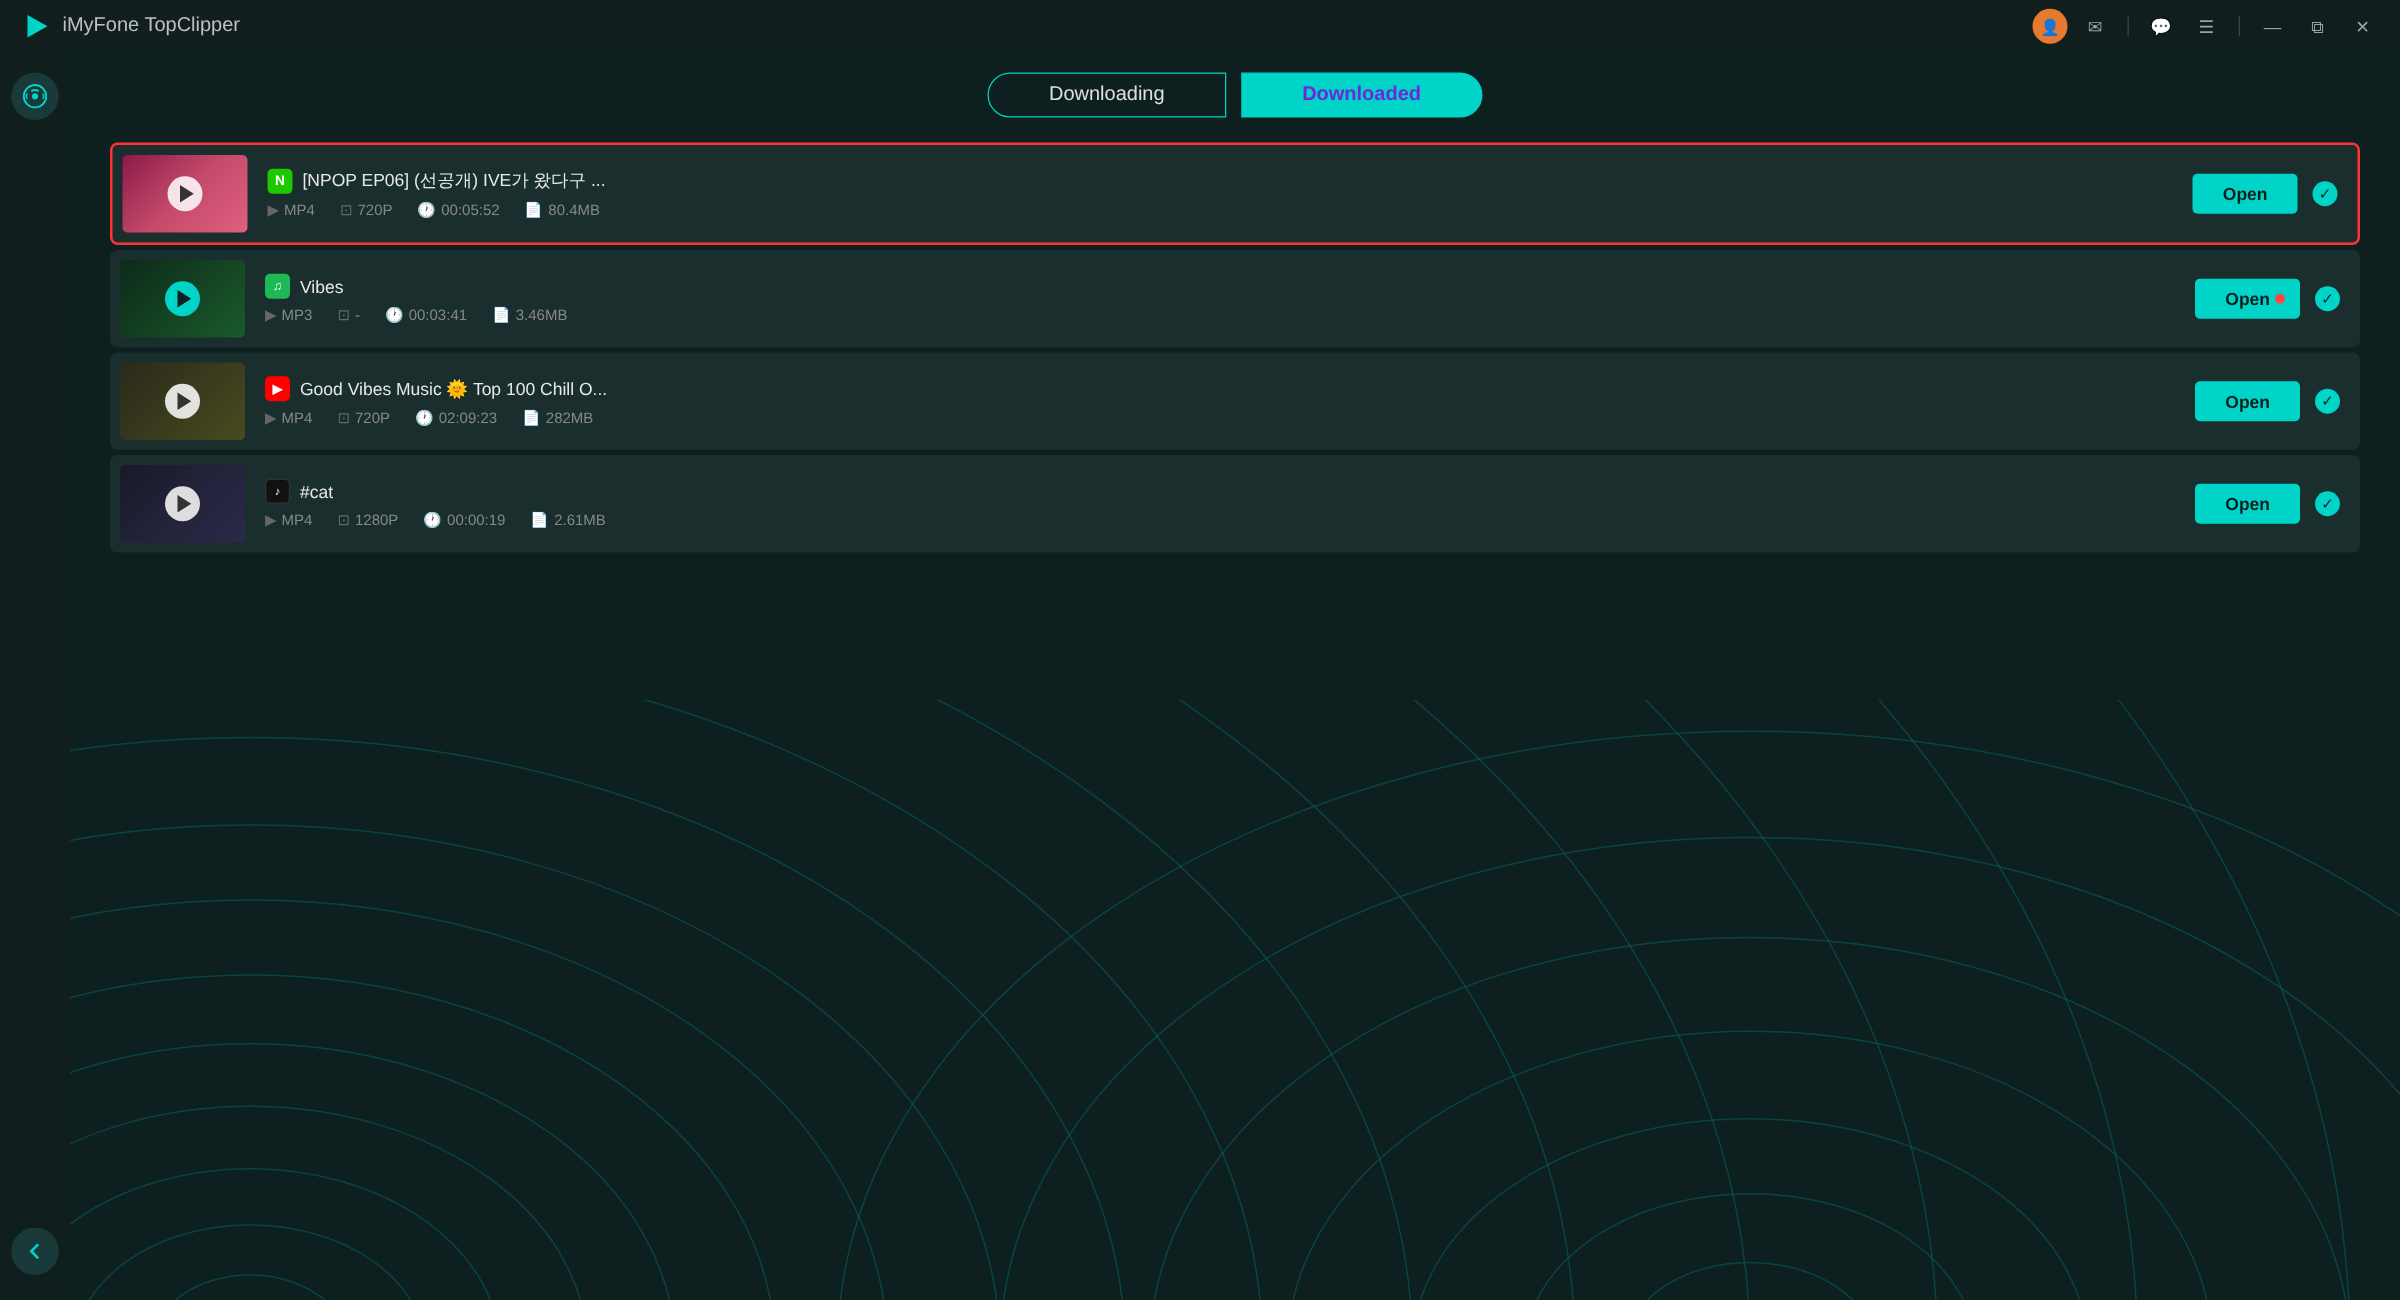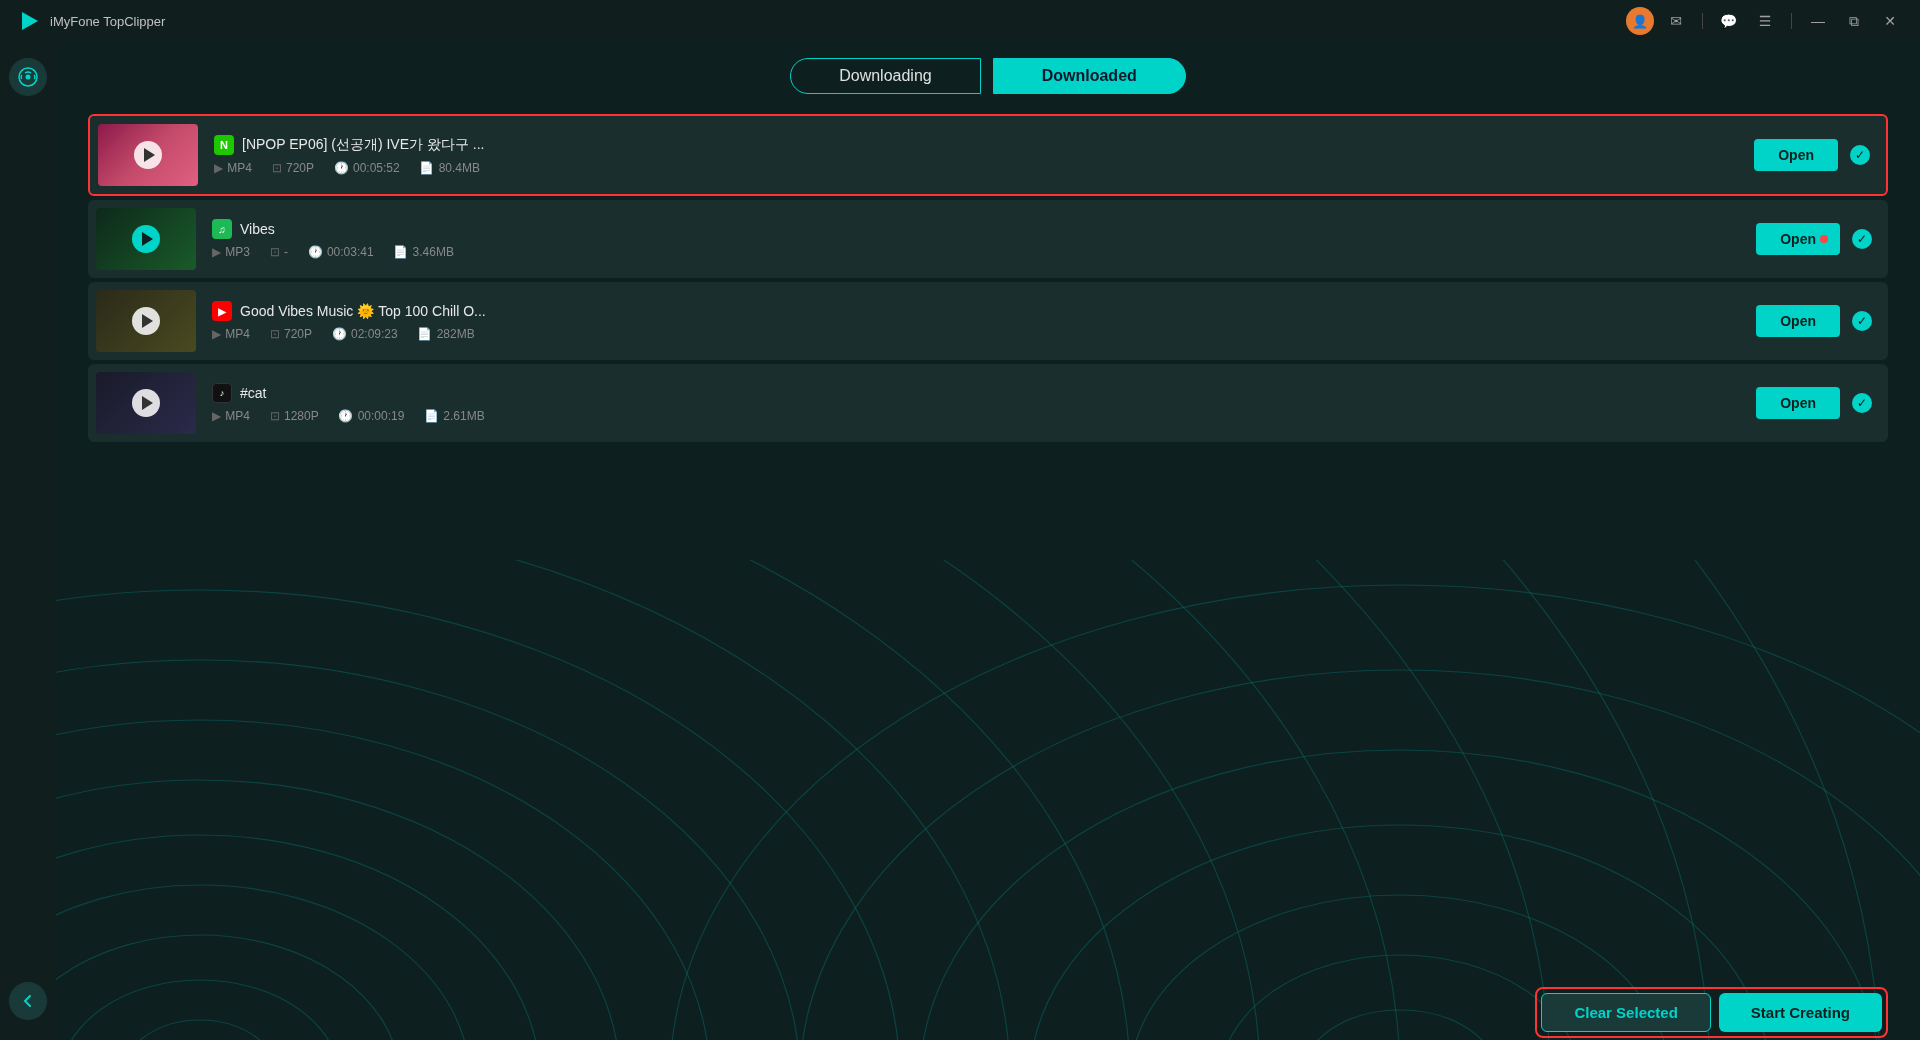"iMyFone TopClipper" .title-bar-title { font-size: 13px -> 16px }
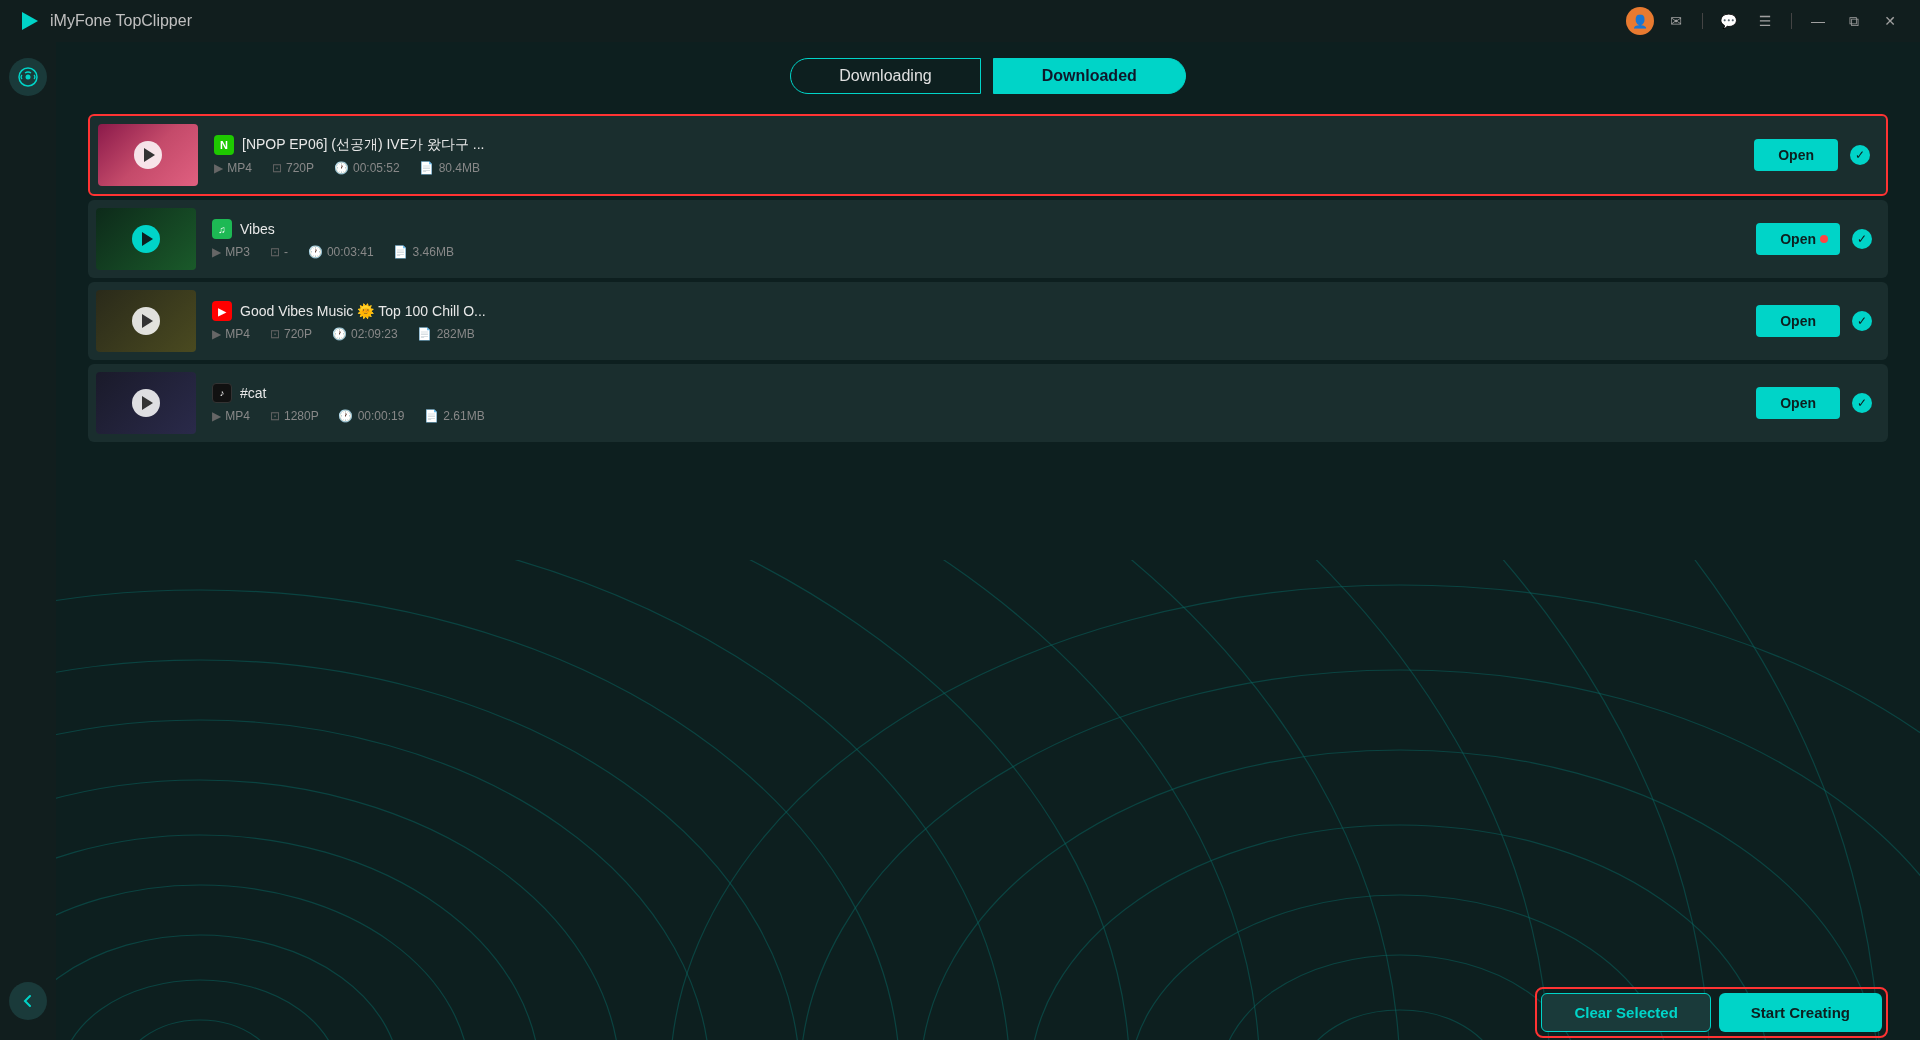"Downloaded" .tab-btn.active { color: #0f172a -> #6d28d9 }
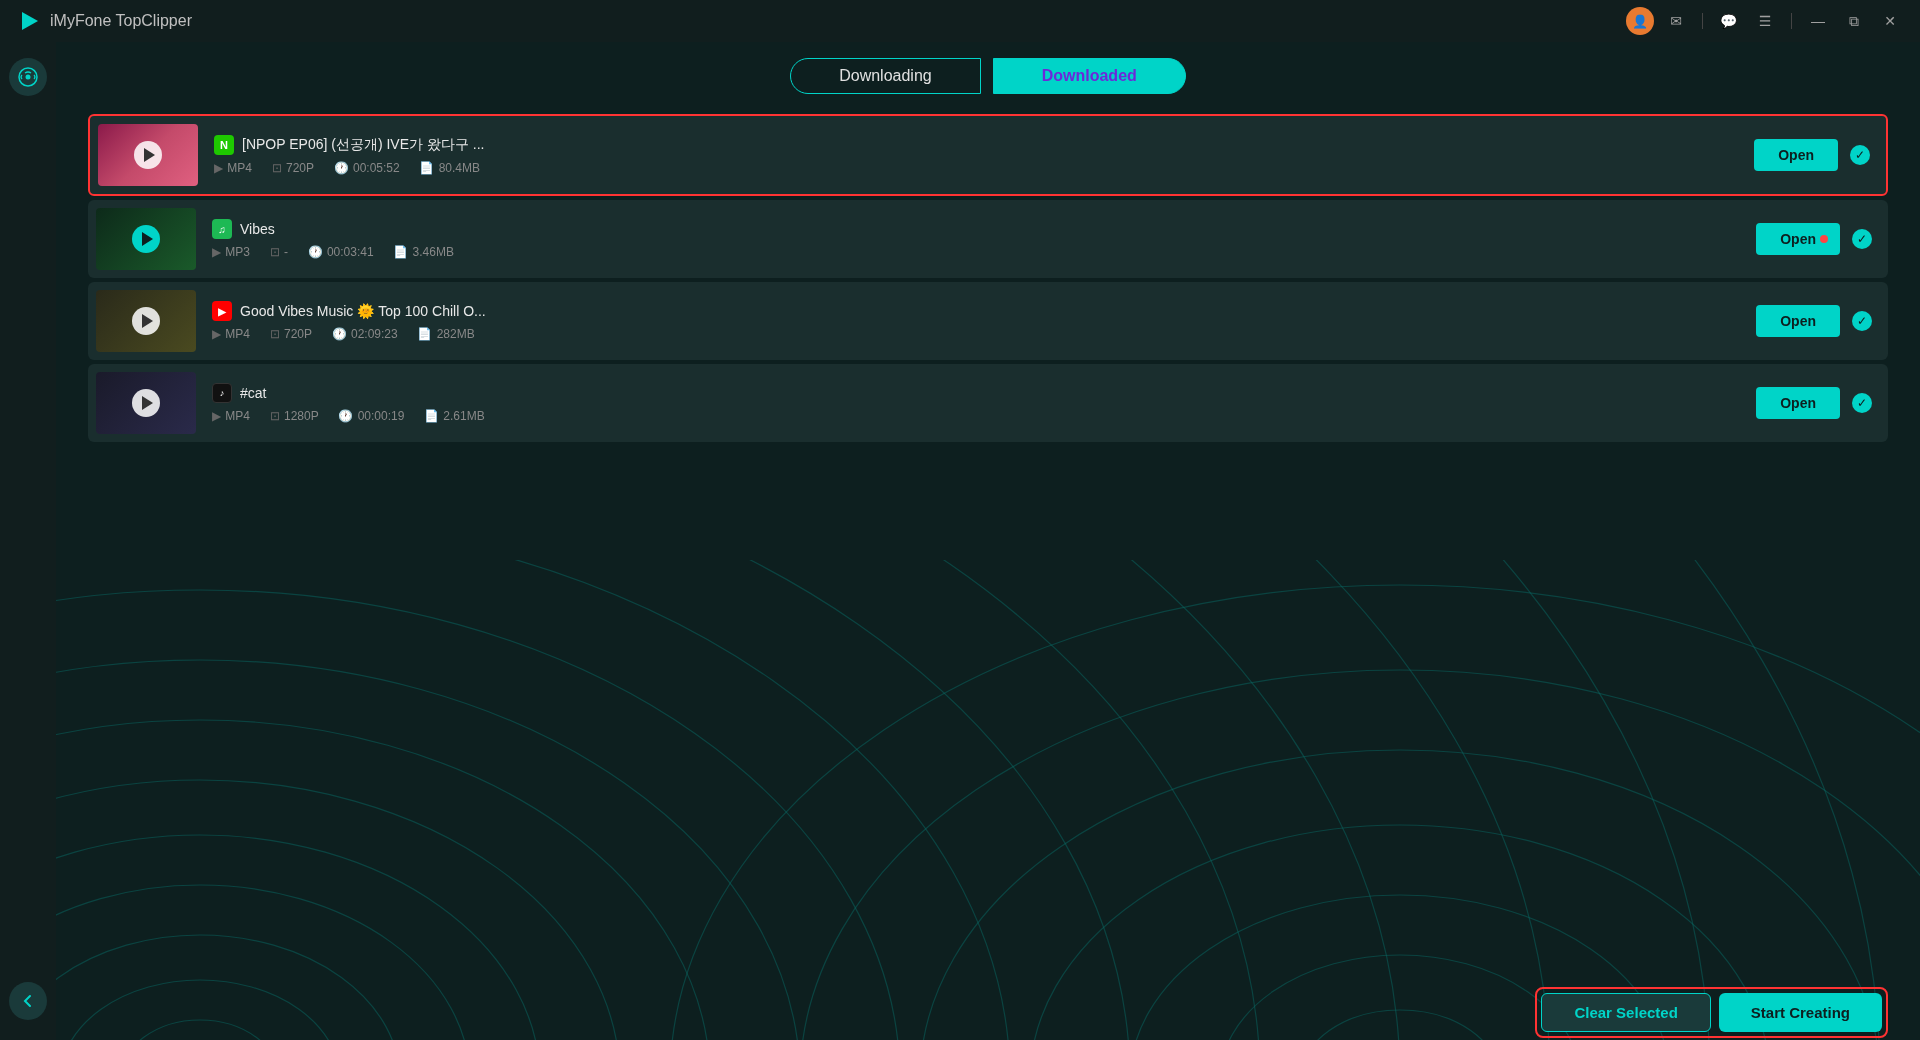"Clear Selected" div.bottom-bar { html: <div> <div> <button>Clear Selected</button> <button>Start Creating</button> </div> </div> -> none }
